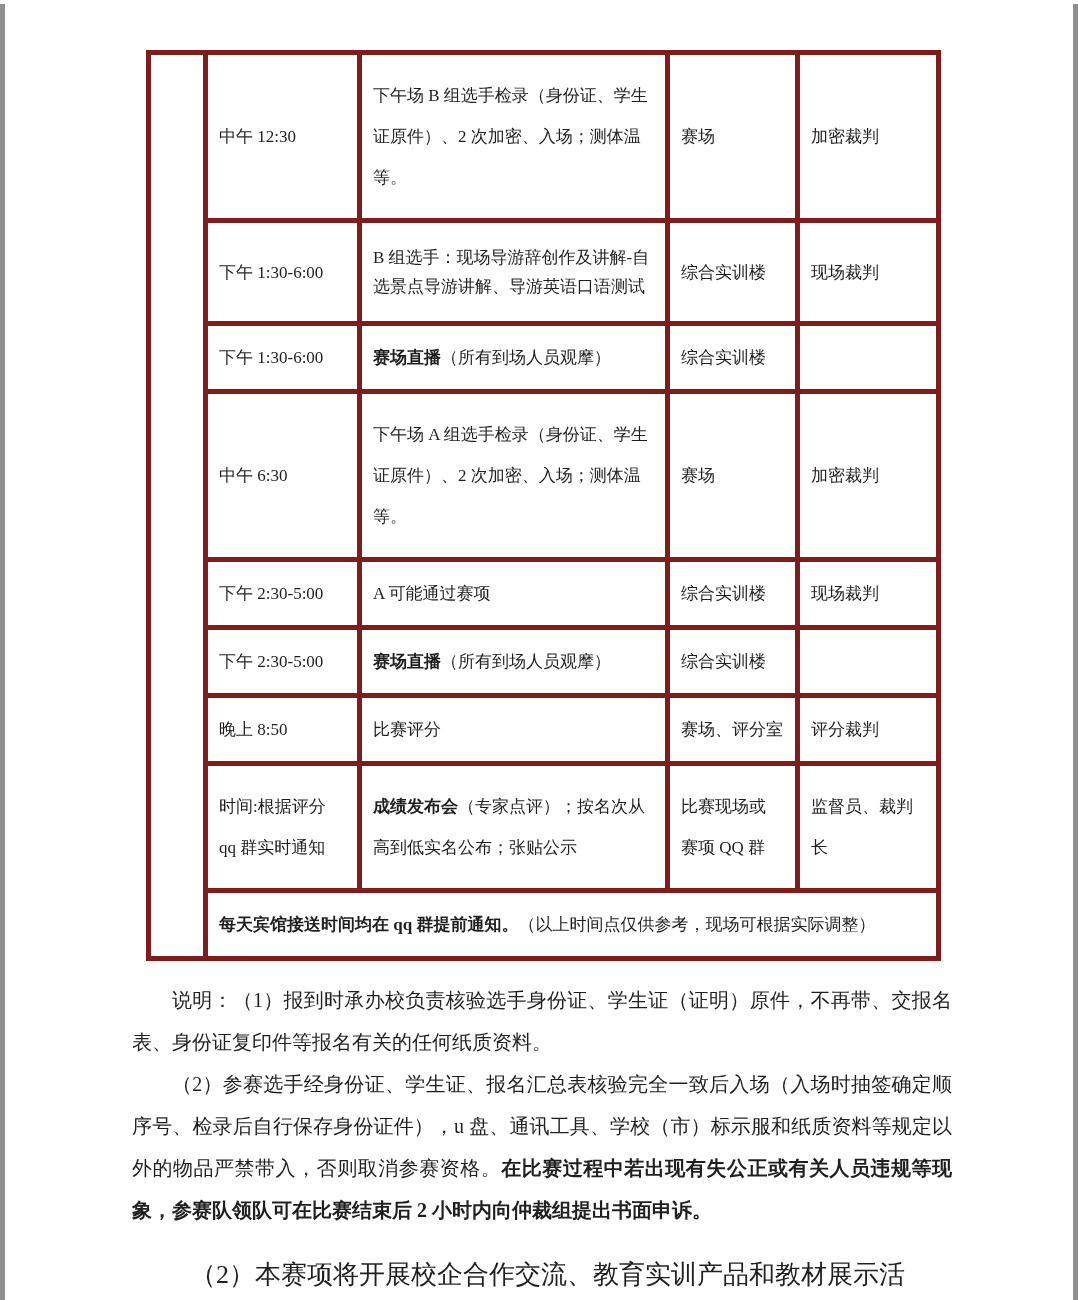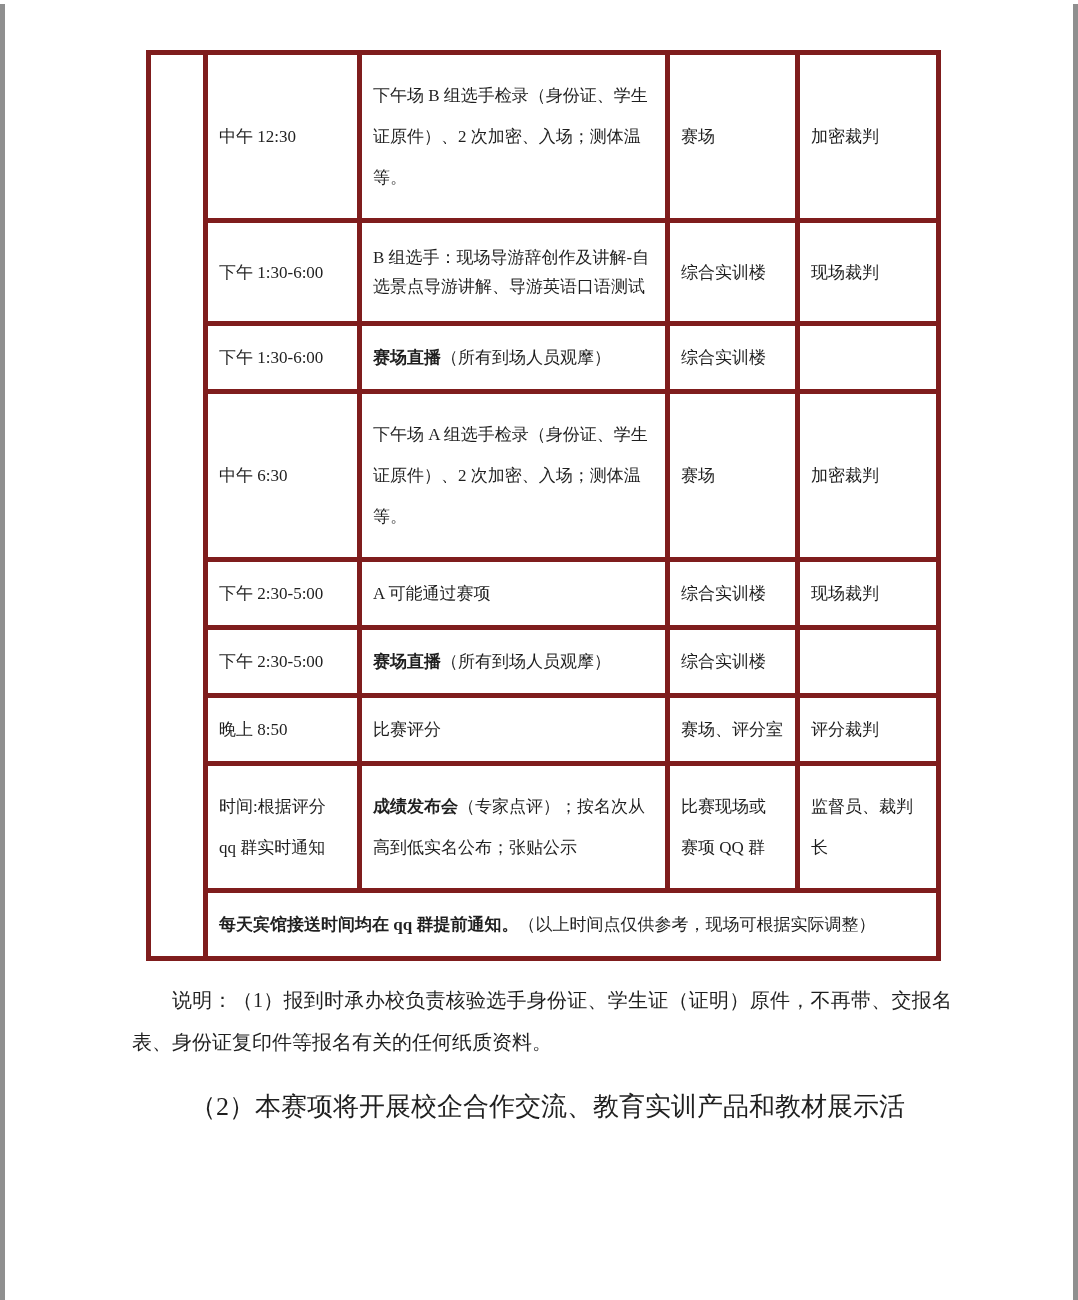"（2）参赛选手经身份证、学生证、报名汇总表核验完全一致后入场（入场时抽签确定顺序" p { html: none -> <p><span>（2）参赛选手经身份证、学生证、报名汇总表核验完全一致后入场（入场时抽签确定顺序号、检录后自行保存身份证件），u 盘、通讯工具、学校（市）标示服和纸质资料等规定以外的物品严禁带入，否则取消参赛资格。</span><b>在比赛过程中若出现有失公正或有关人员违规等现象，参赛队领队可在比赛结束后 2 小时内向仲裁组提出书面申诉。</b></p> }
